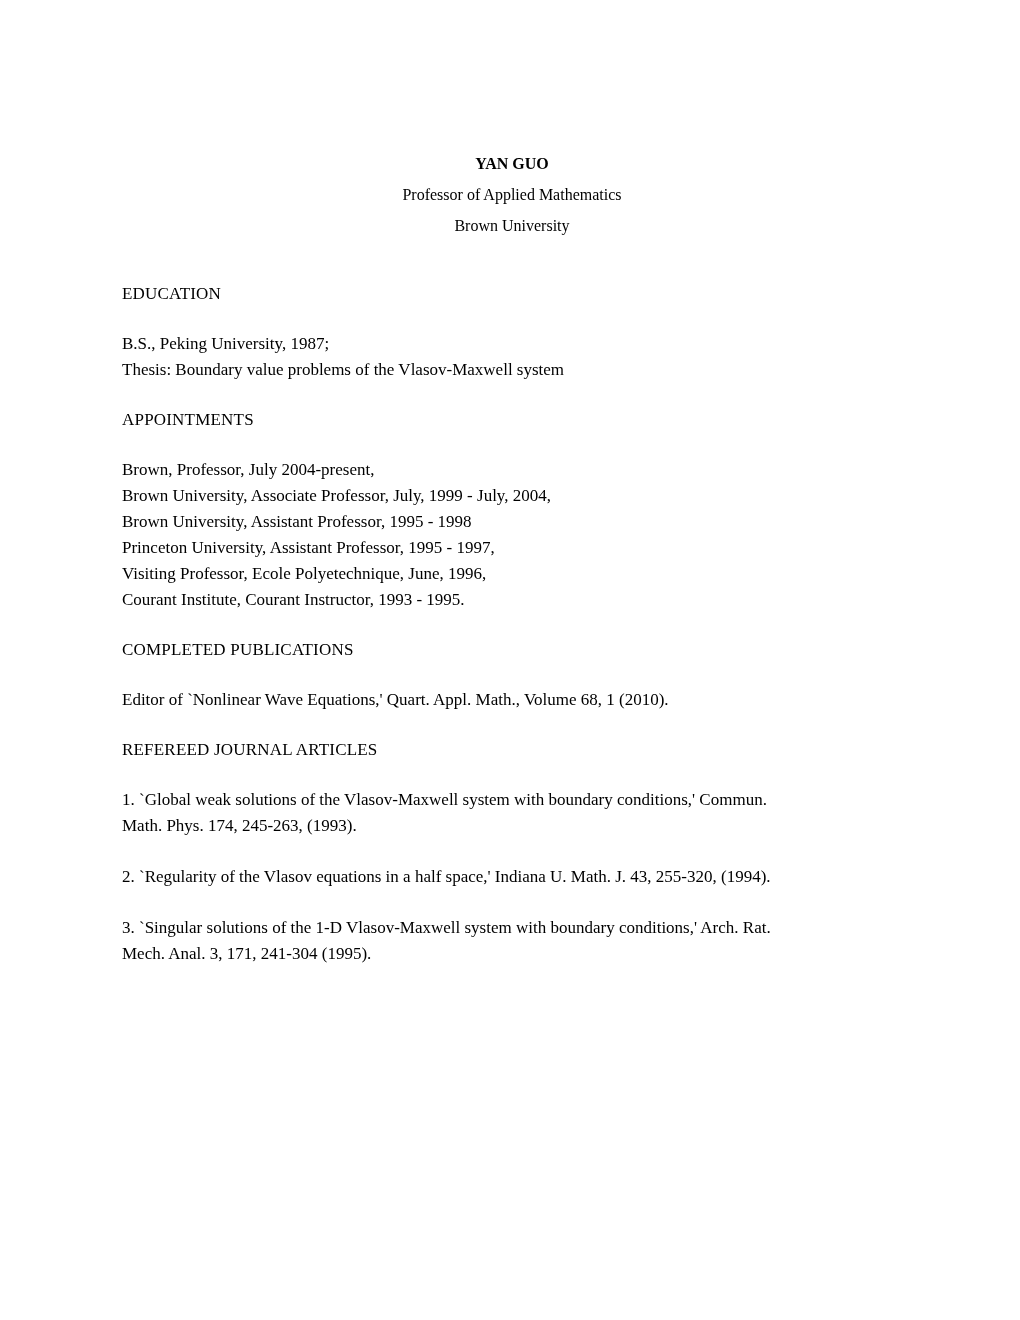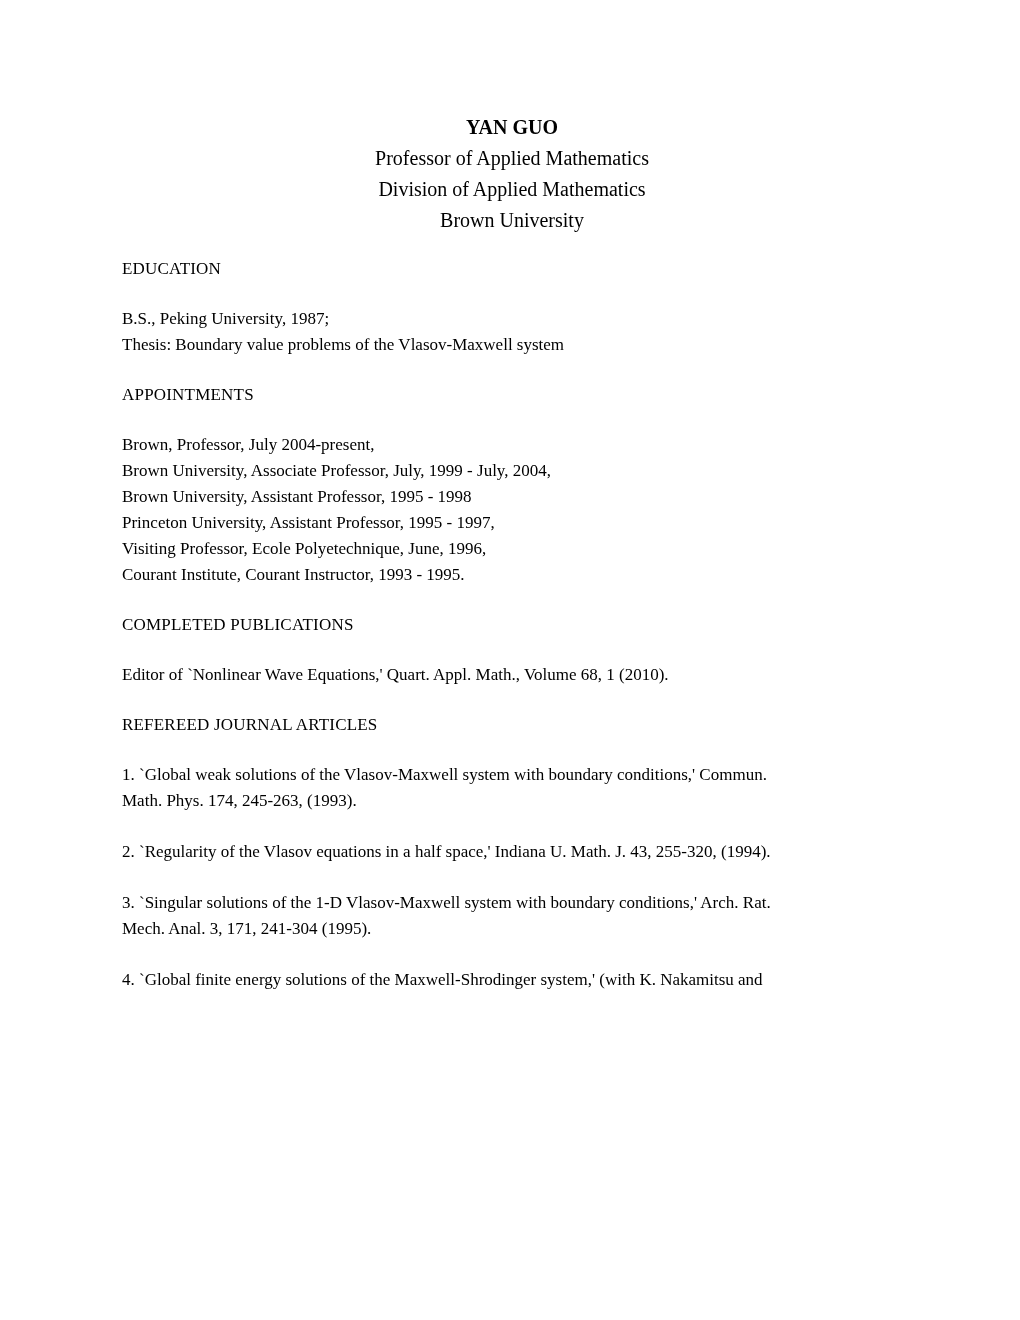"YAN GUO" .header { font-size: 20px -> 16px; margin-top: none -> 36px }
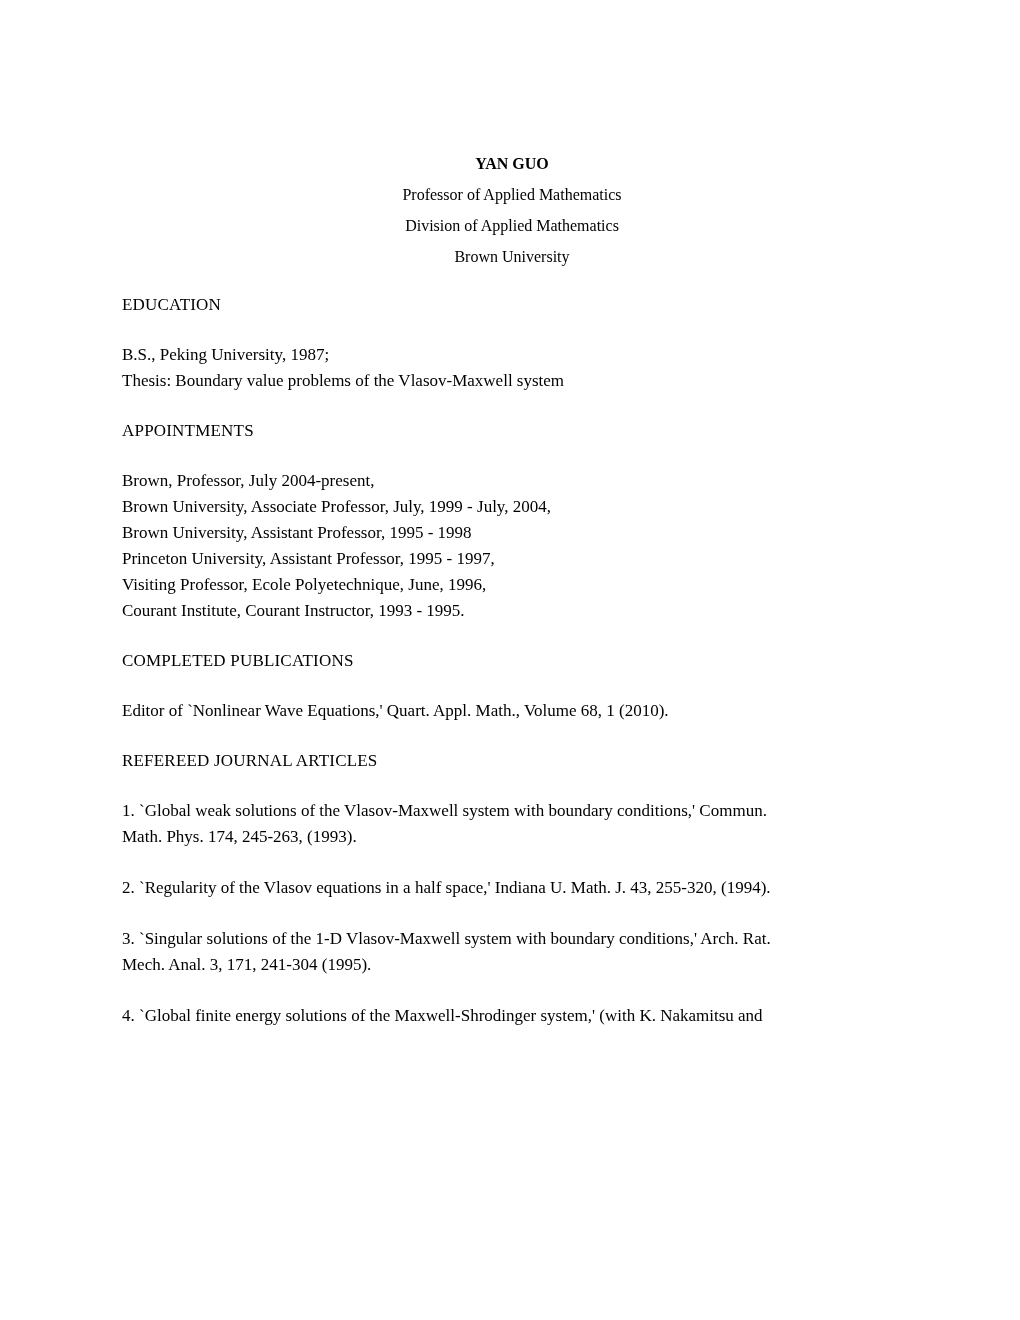"Division of Applied Mathematics" div.header-line { html: <div>Division of Applied Mathematics</div> -> none }
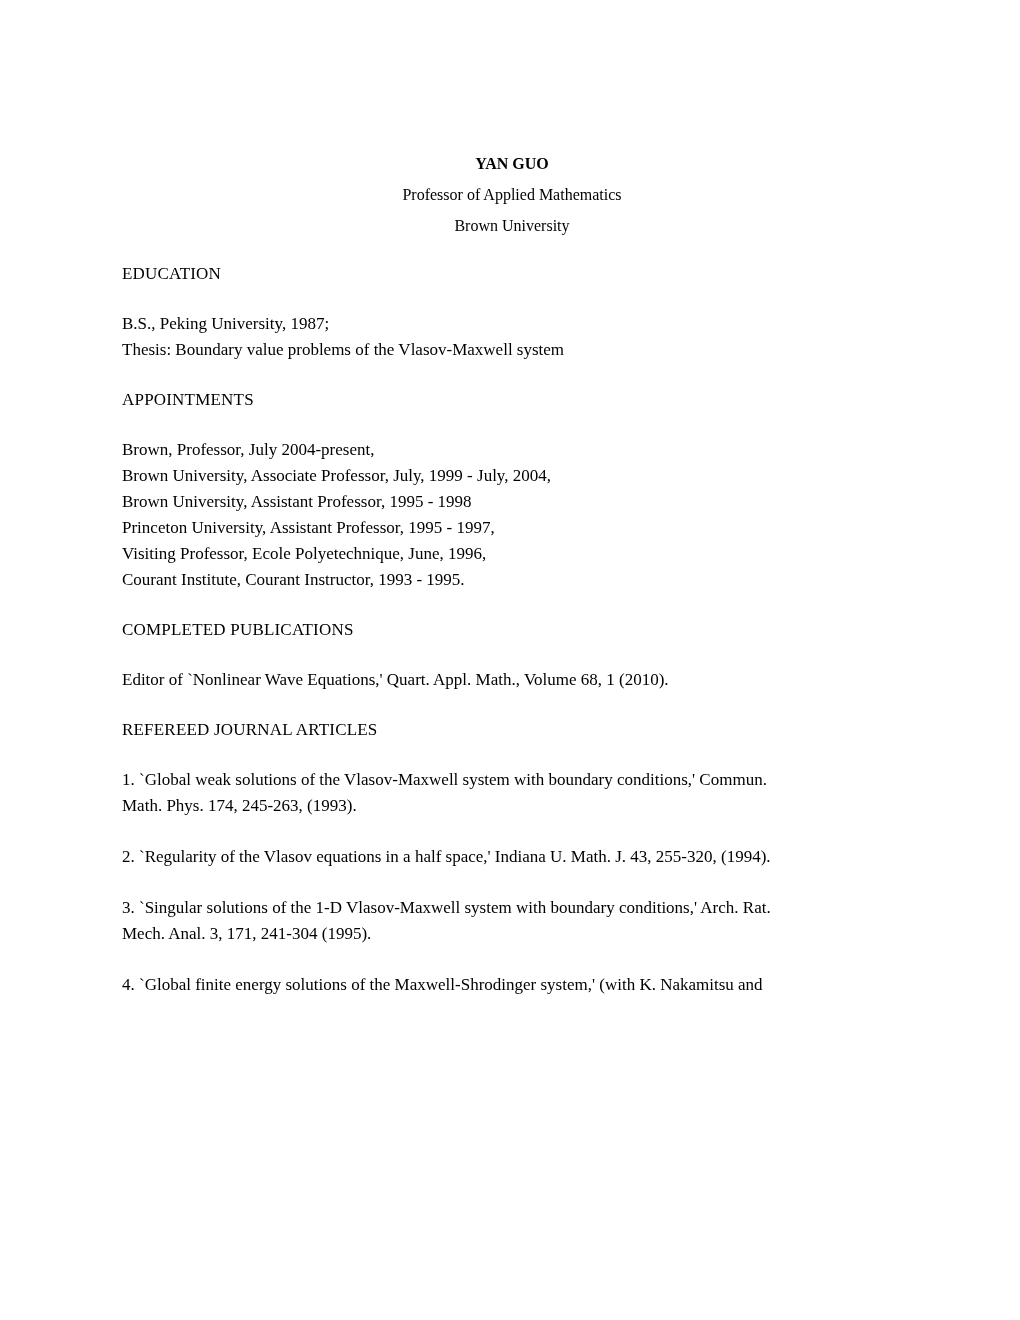"EDUCATION" .section-heading.first { margin-top: 20px -> 40px }
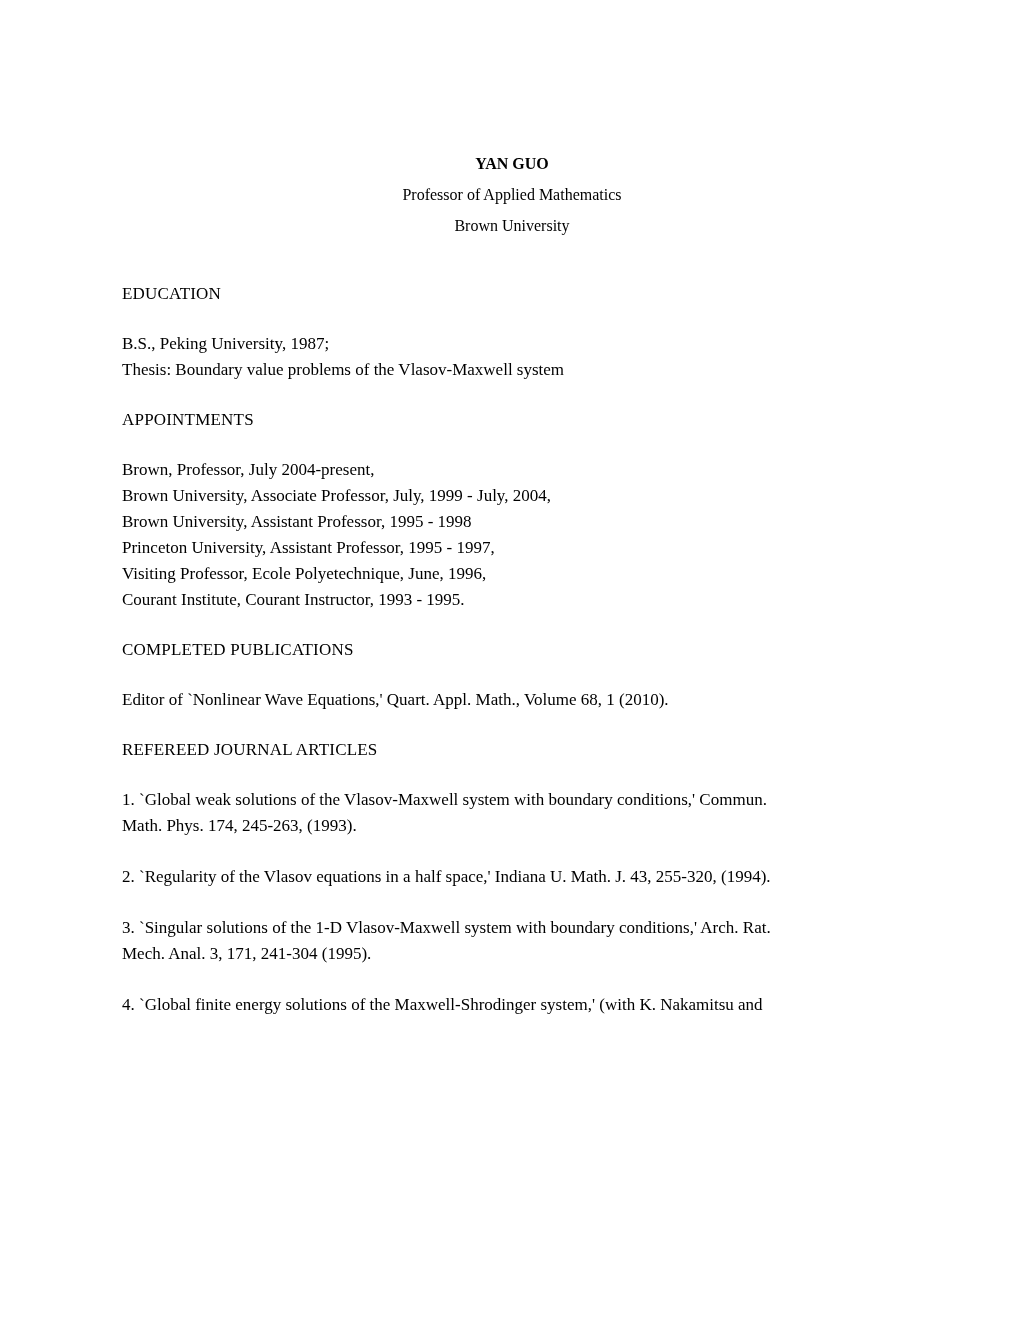"4. `Global finite energy solutions" div.para { html: <div> <div>4. `Global finite energy solutions of the Maxwell-Shrodinger system,' (with K. Nakamitsu and</div> </div> -> none }
